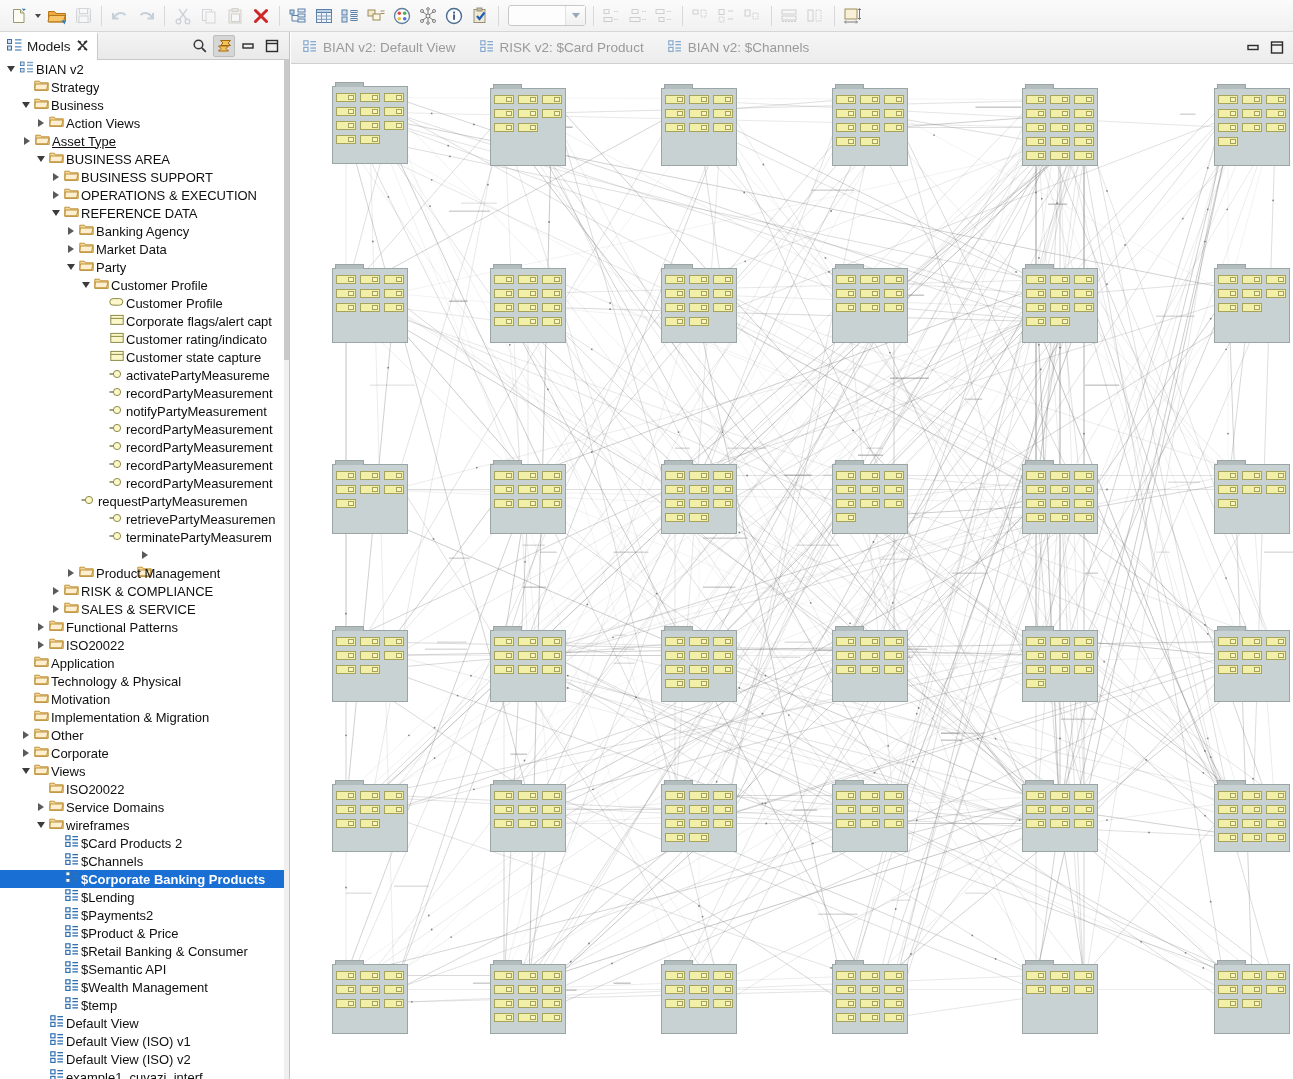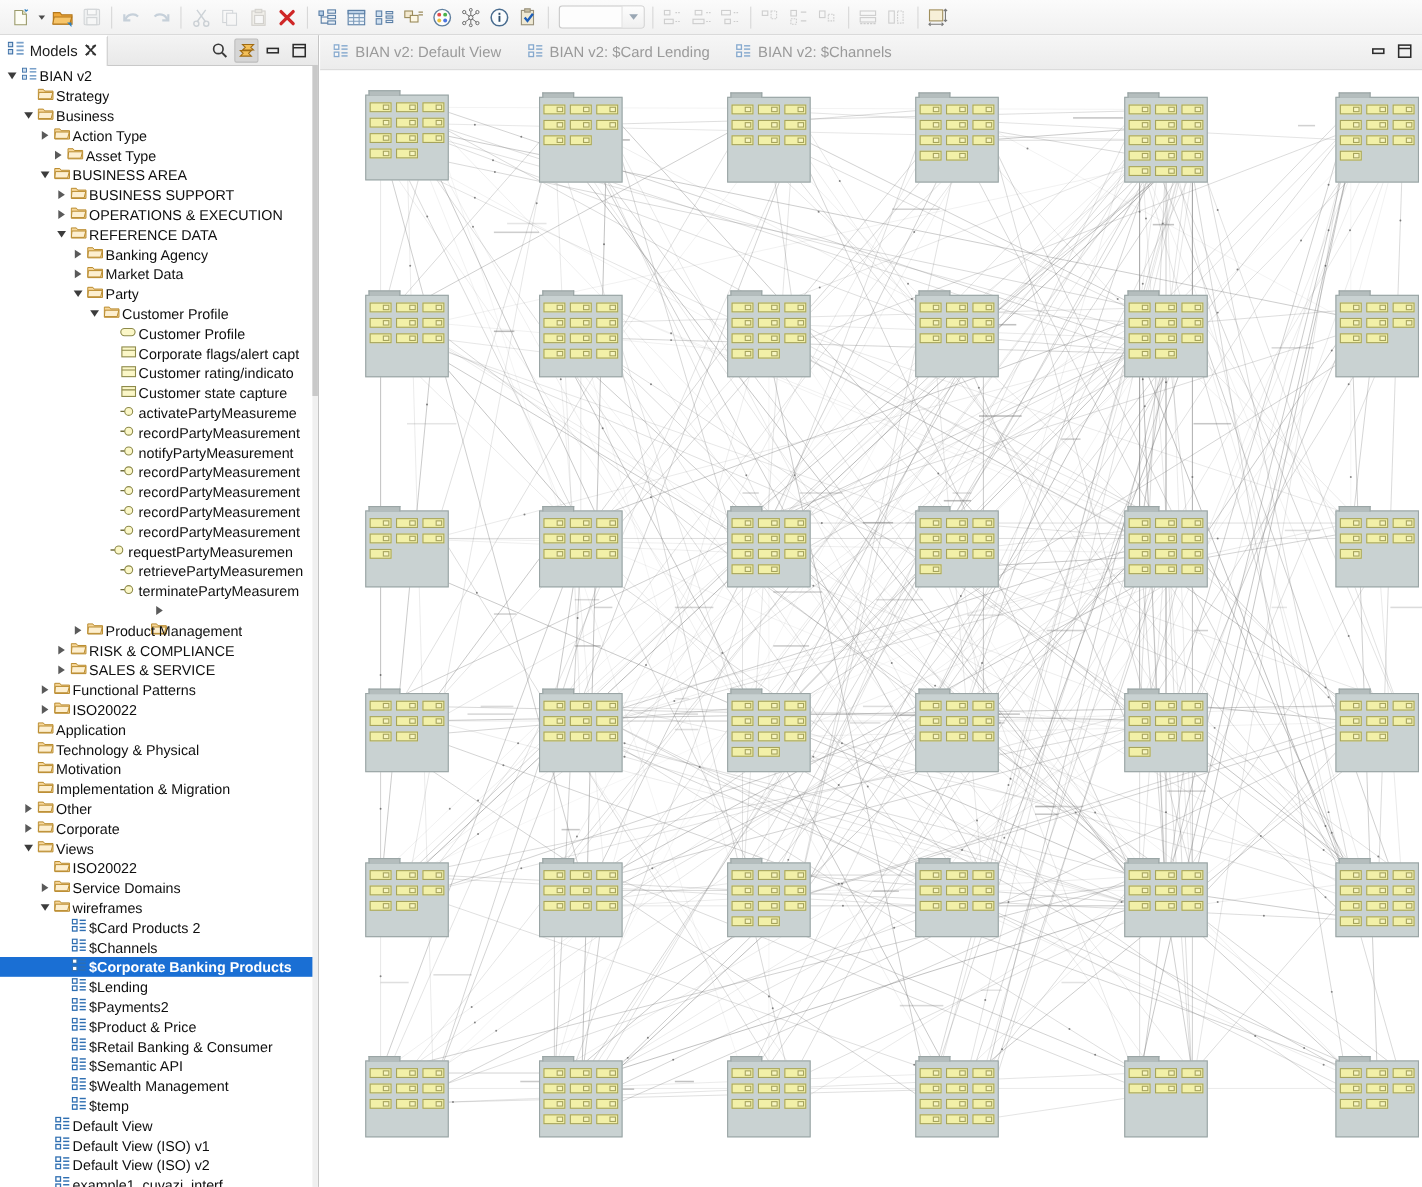"BIAN v2: $Card Lending" span { text: BIAN v2: $Card Lending -> RISK v2: $Card Product }
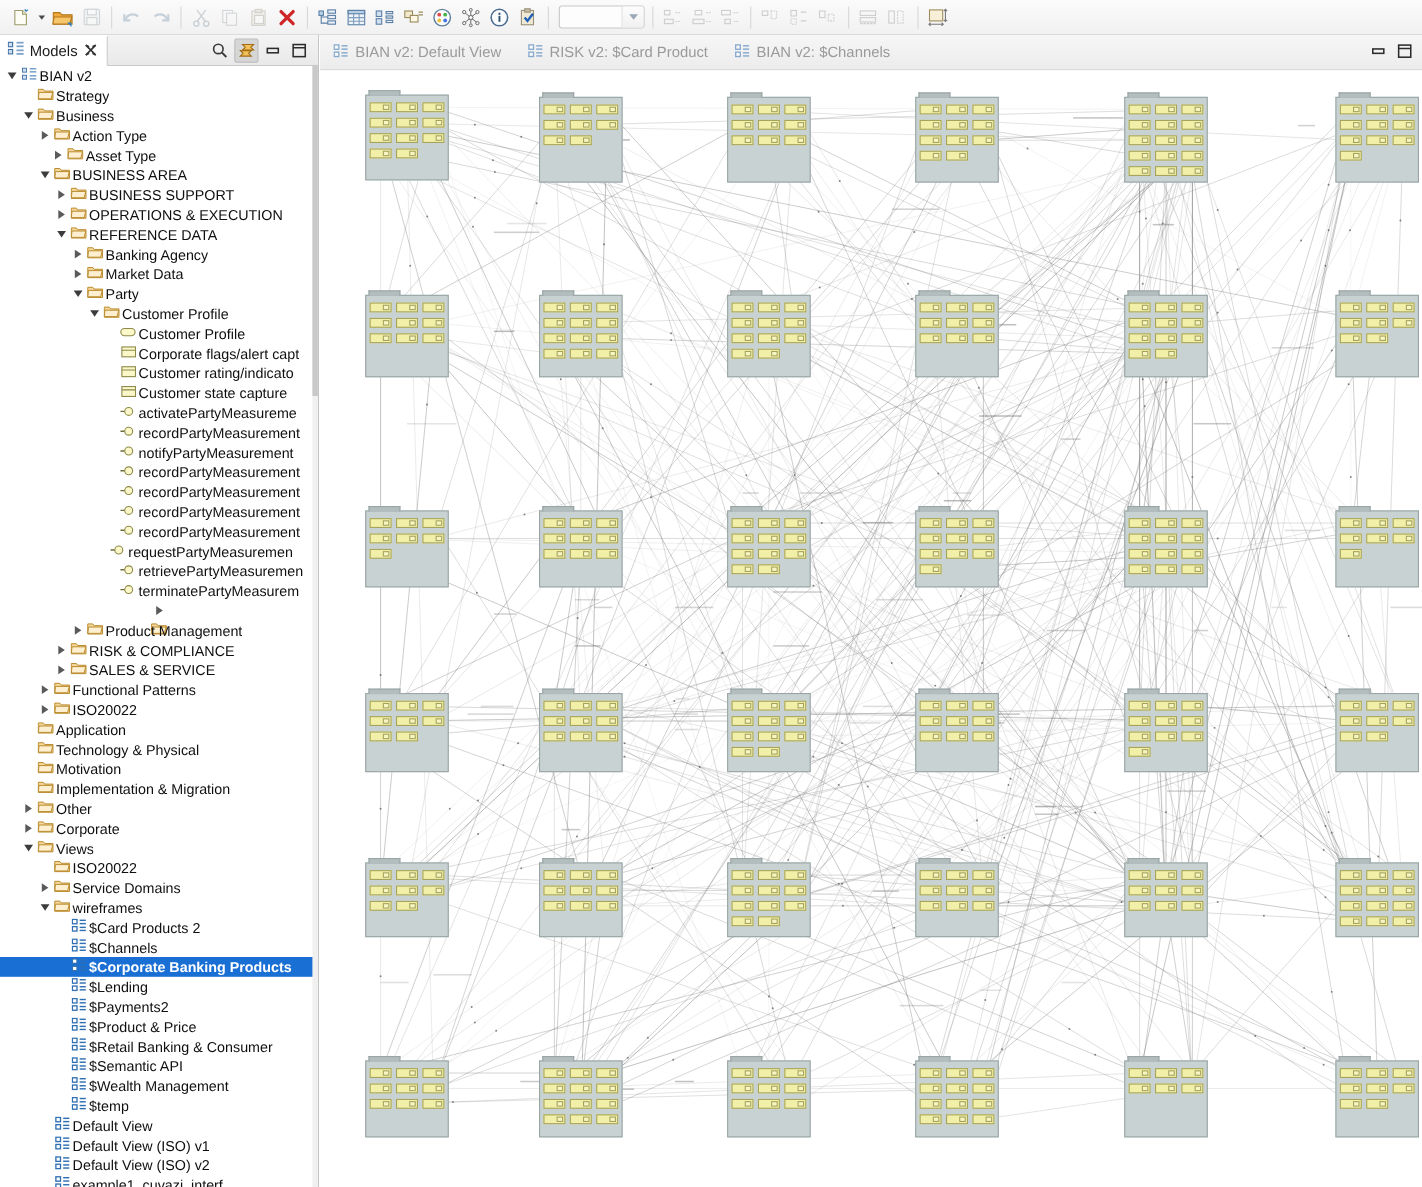"Action Type" span.tlabel { text: Type -> Views }
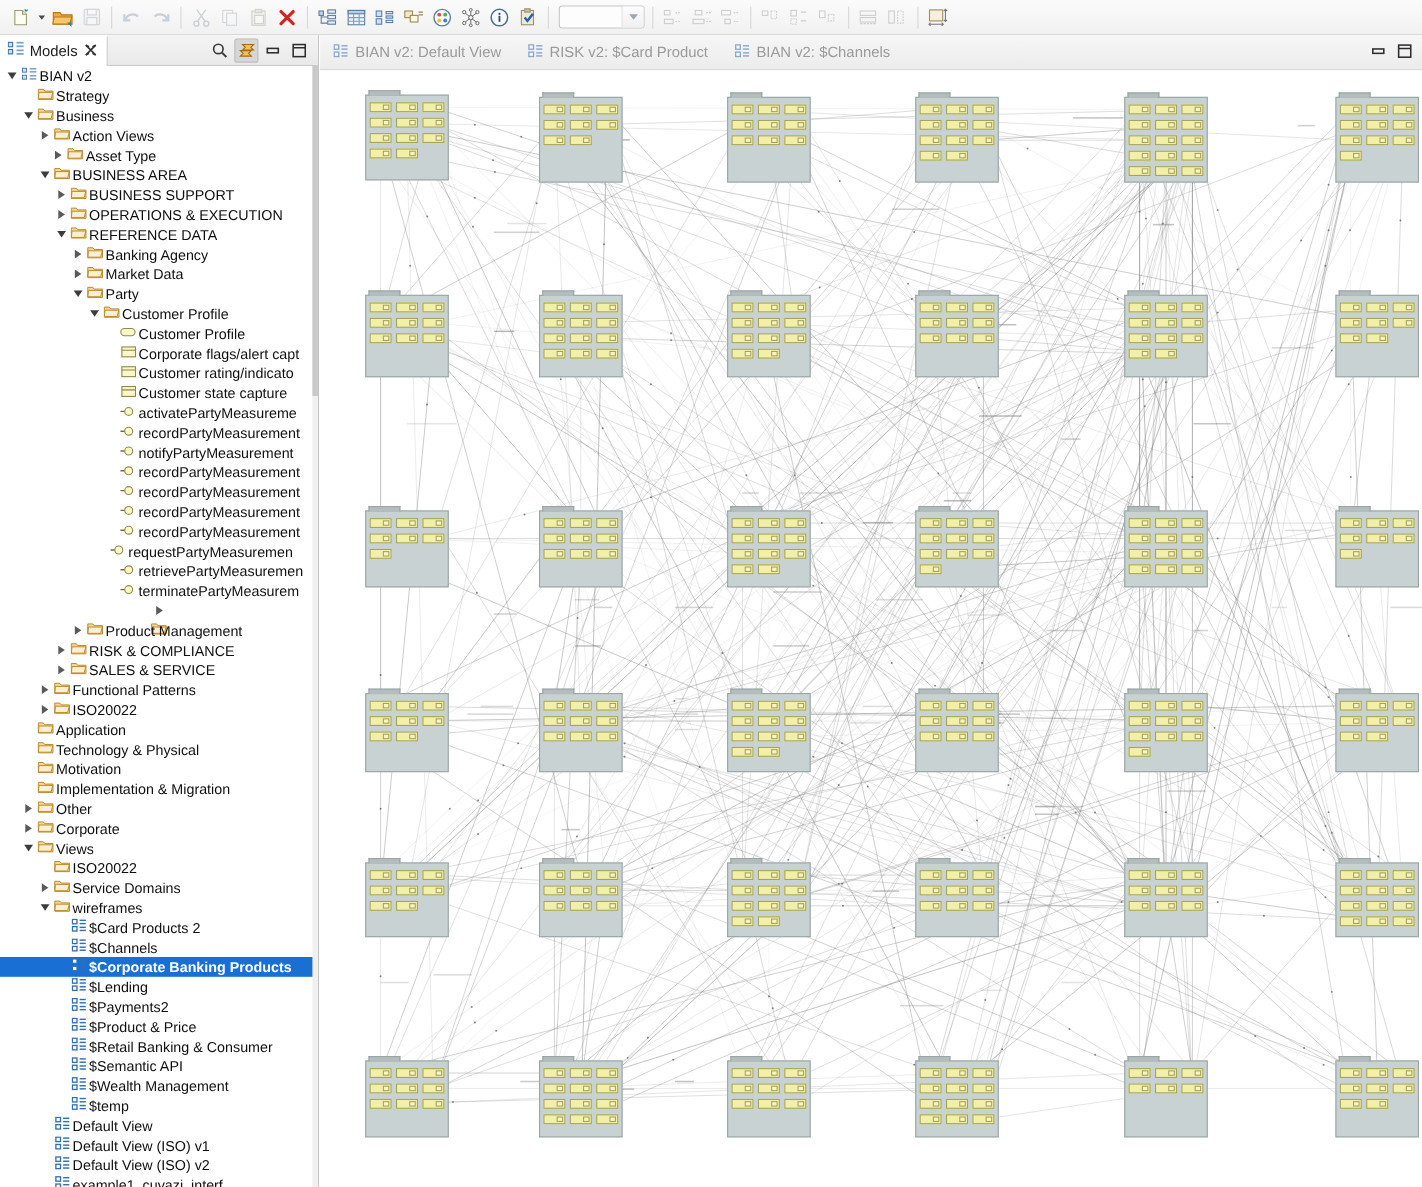"Asset Type" div.trow { padding-left: 46px -> 20px; text-decoration: none -> underline }
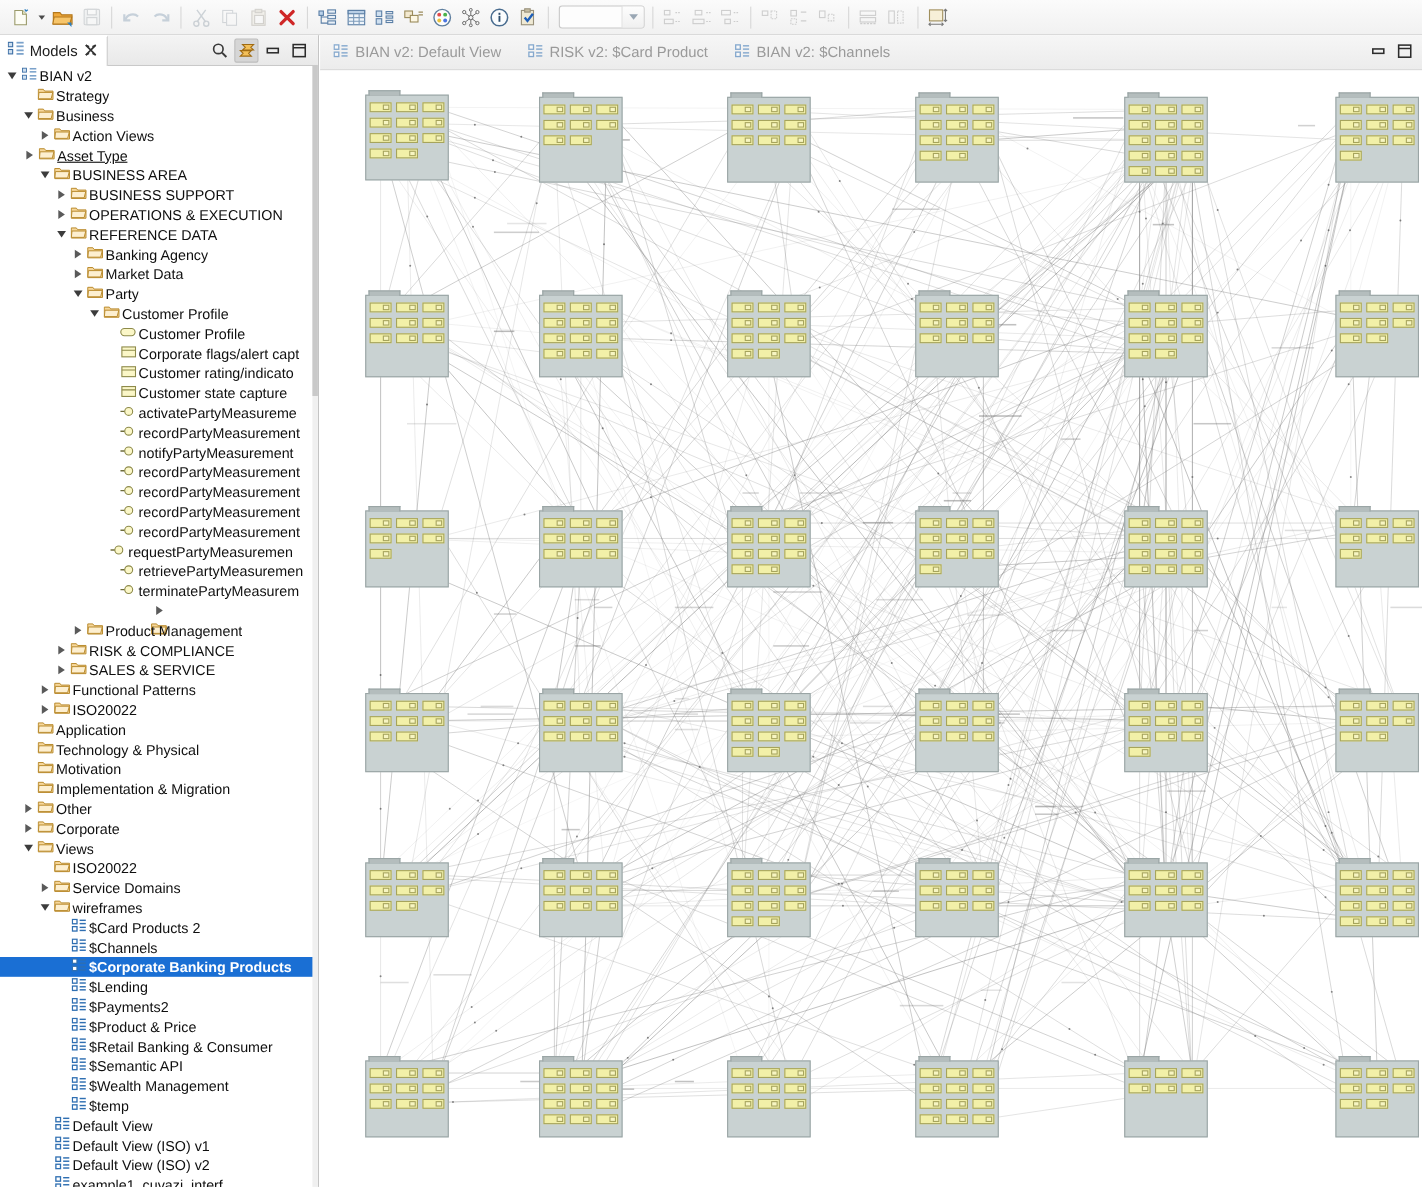"requestPartyMeasuremen" div.trow { justify-content: center -> none }
